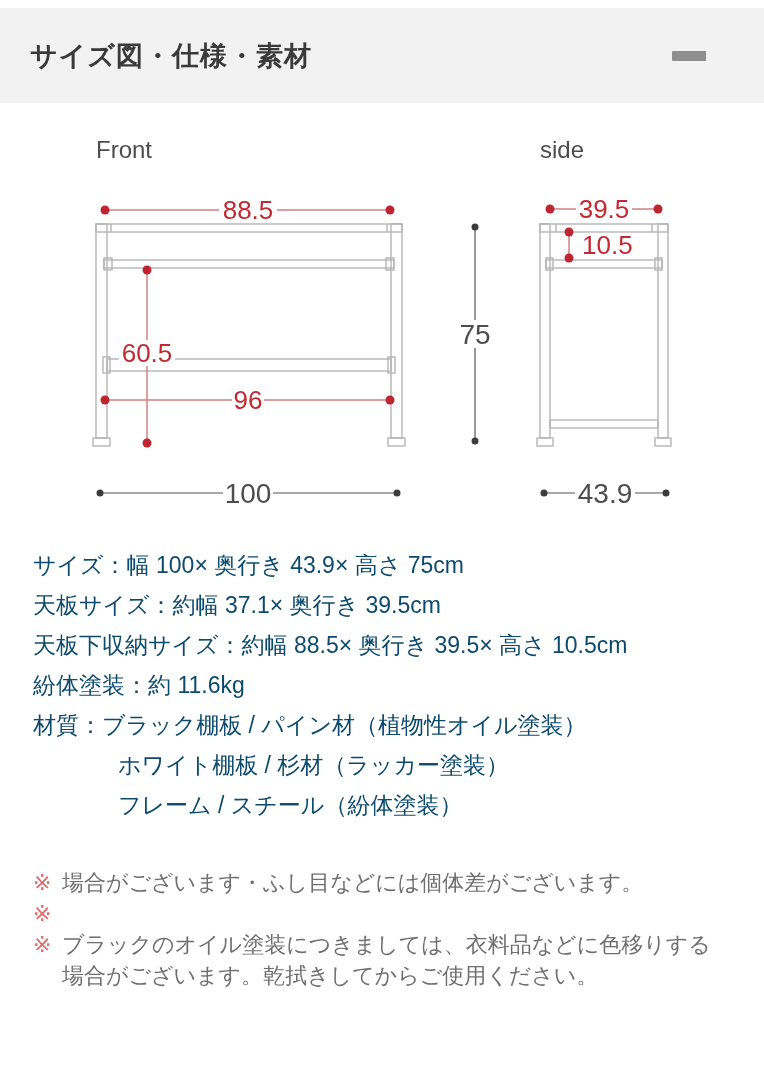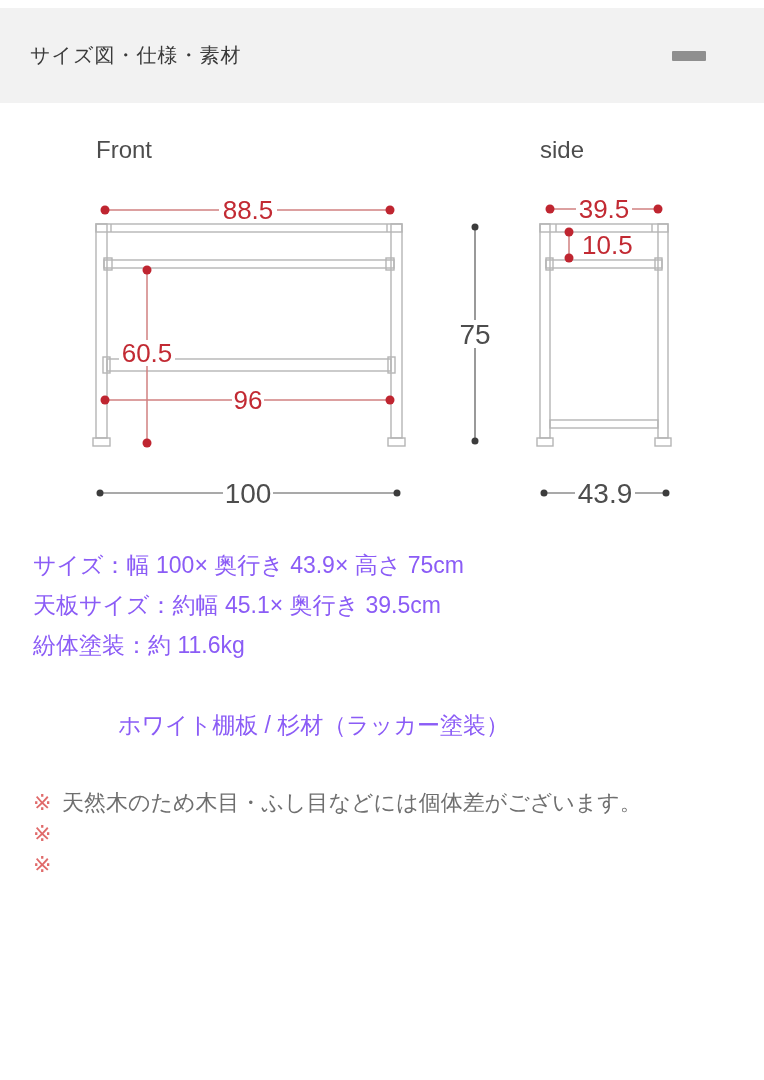"サイズ図・仕様・素材" .section-title { font-size: 20px -> 27px; font-weight: normal -> bold }
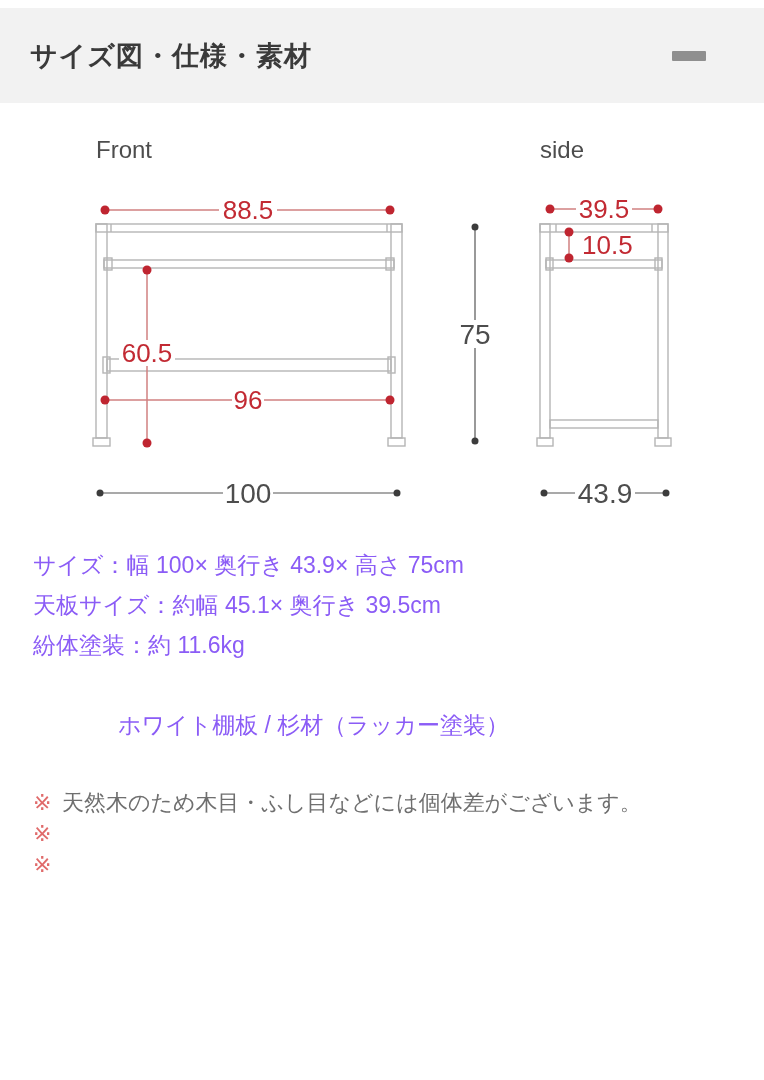"サイズ：幅 100× 奥行き 43.9× 高さ" .spec-line { color: #8b5cf6 -> #0c4a6e }
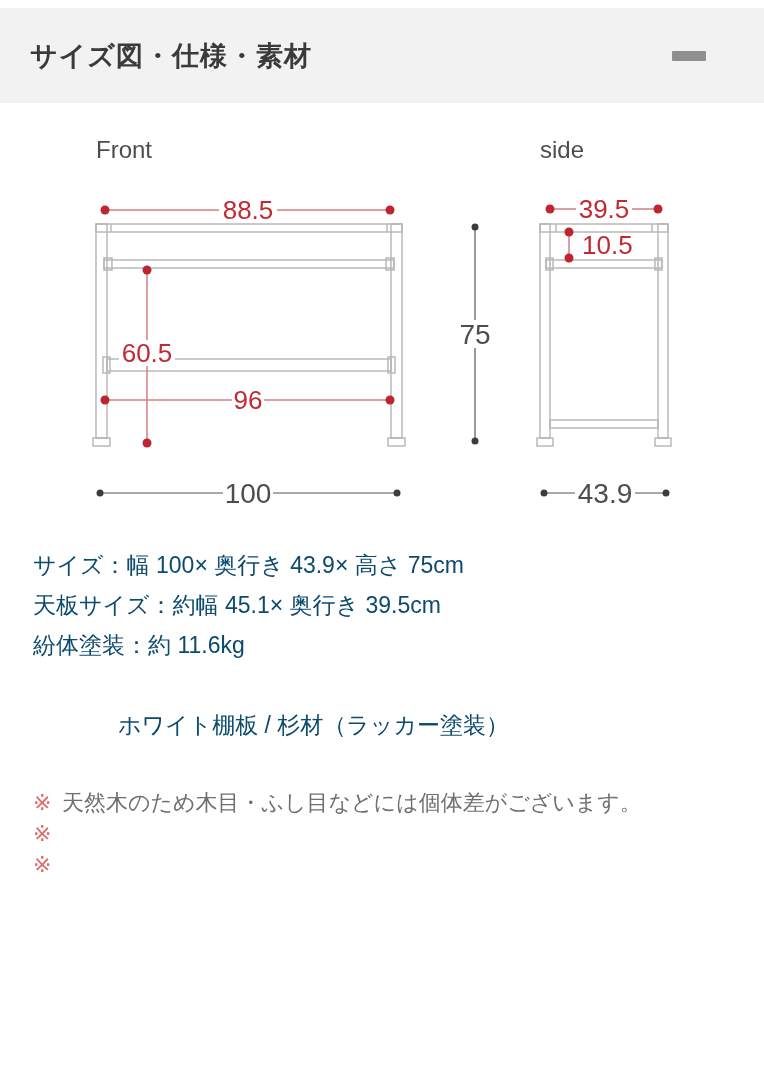"天板サイズ：約幅 45.1× 奥行き 39.5cm" div.spec-line { text: 45.1 -> 37.1 }
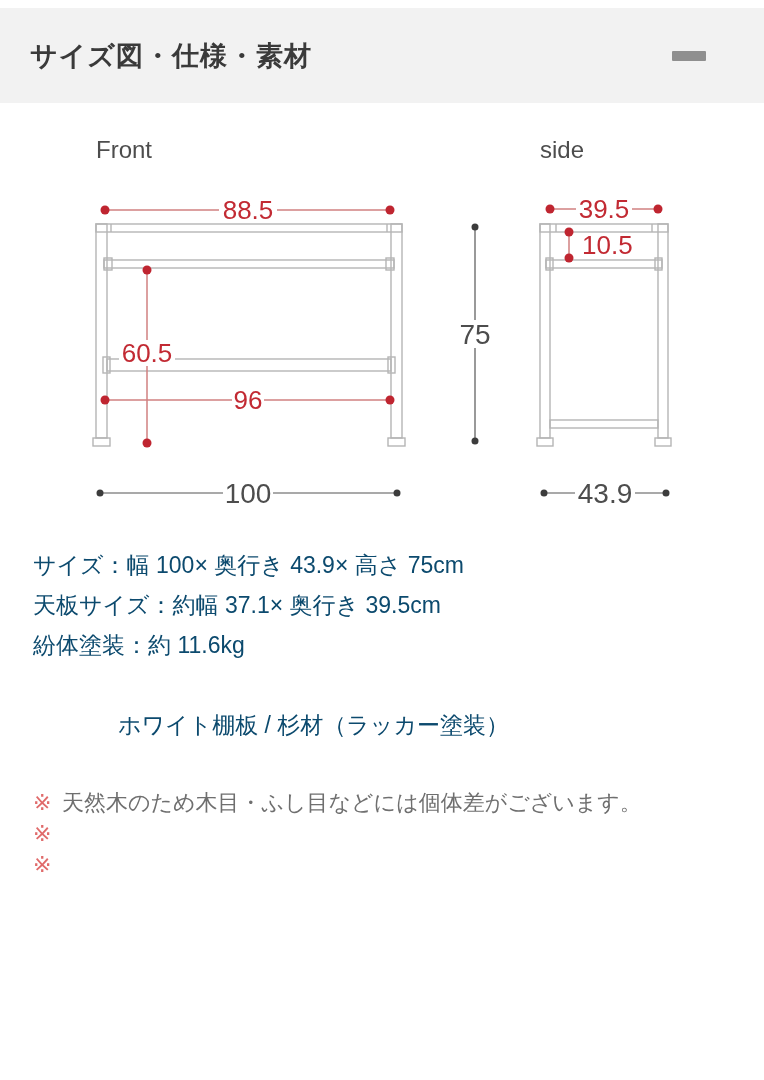"天板下収納サイズ：約幅 88.5× 奥行き 39.5× 高さ" div.spec-line { html: none -> <div>天板下収納サイズ：約幅 88.5× 奥行き 39.5× 高さ 10.5cm</div> }
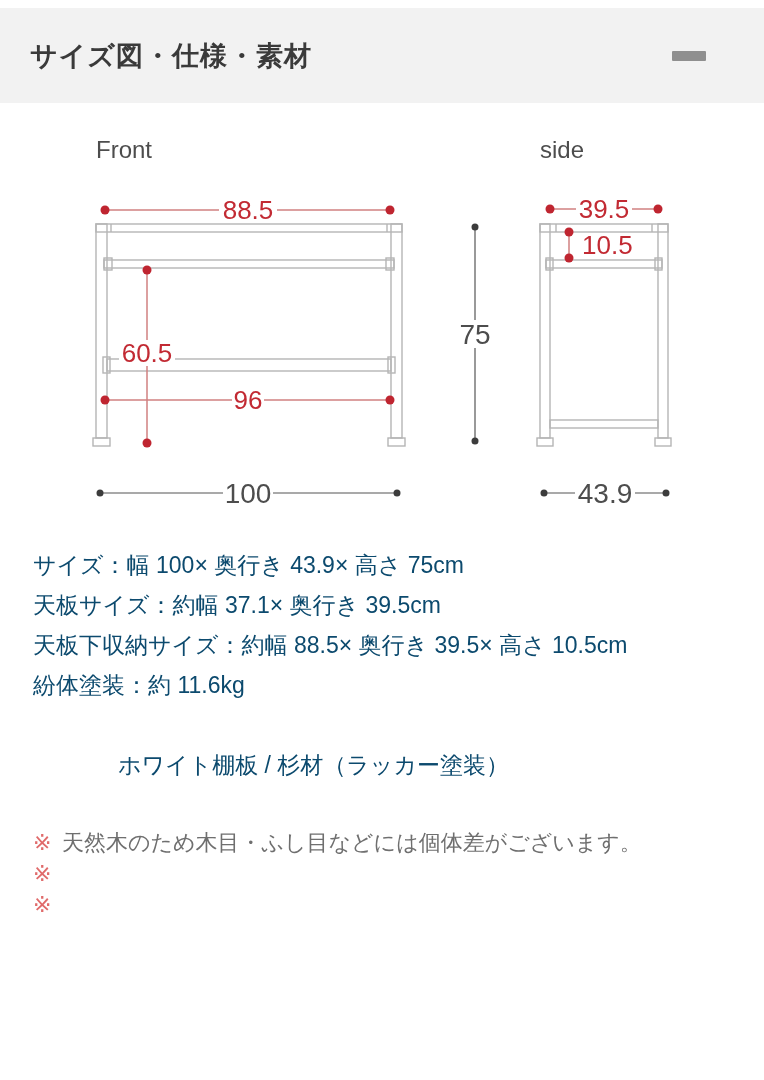"材質：ブラック棚板 / パイン材（植物性オイル塗装）" div.spec-line { html: none -> <div>材質：ブラック棚板 / パイン材（植物性オイル塗装）</div> }
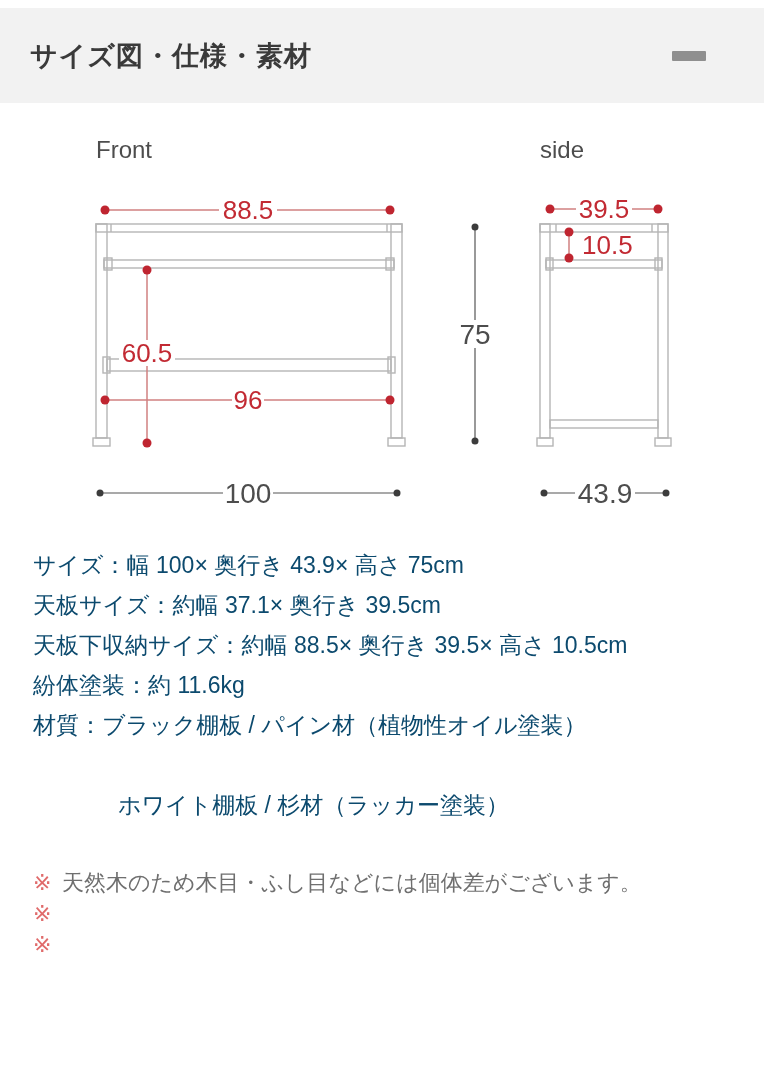"ホワイト棚板 / 杉材（ラッカー塗装）" .spec-line.indent { margin-top: 40px -> none }
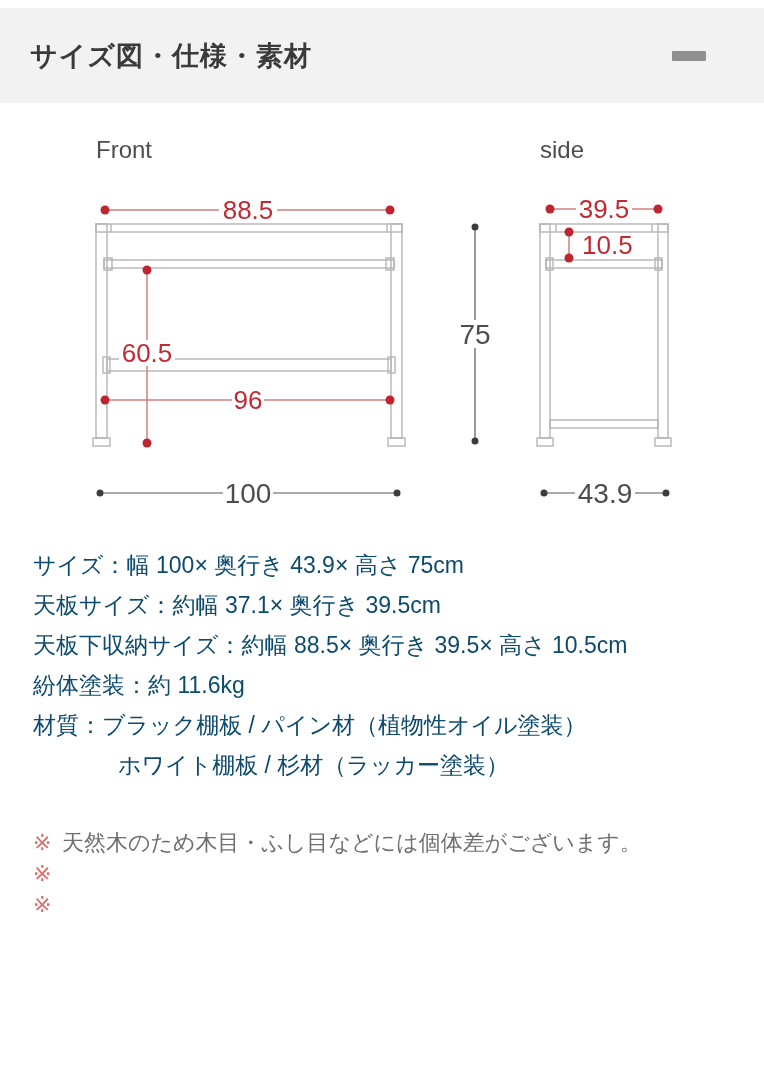"フレーム / スチール（紛体塗装）" div.spec-line { html: none -> <div>フレーム / スチール（紛体塗装）</div> }
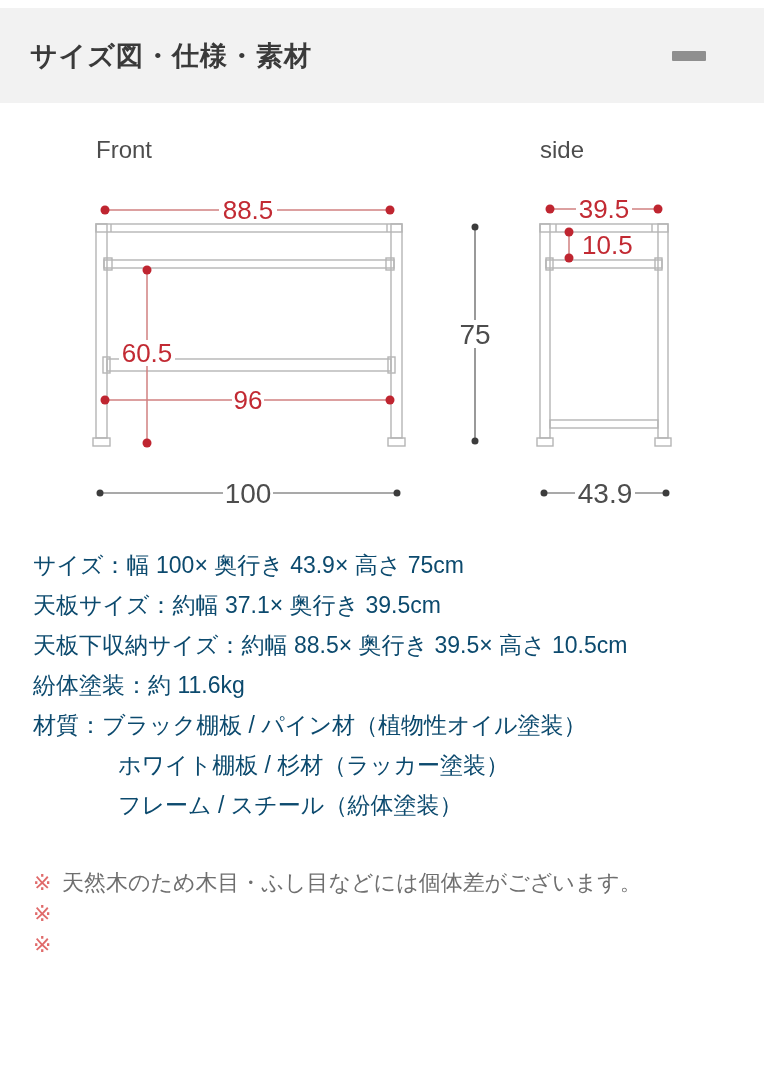"天然木のため木目・ふし目などには個体差がございます。" span.note-text { text: 天然木のため木目 -> 場合がございます }
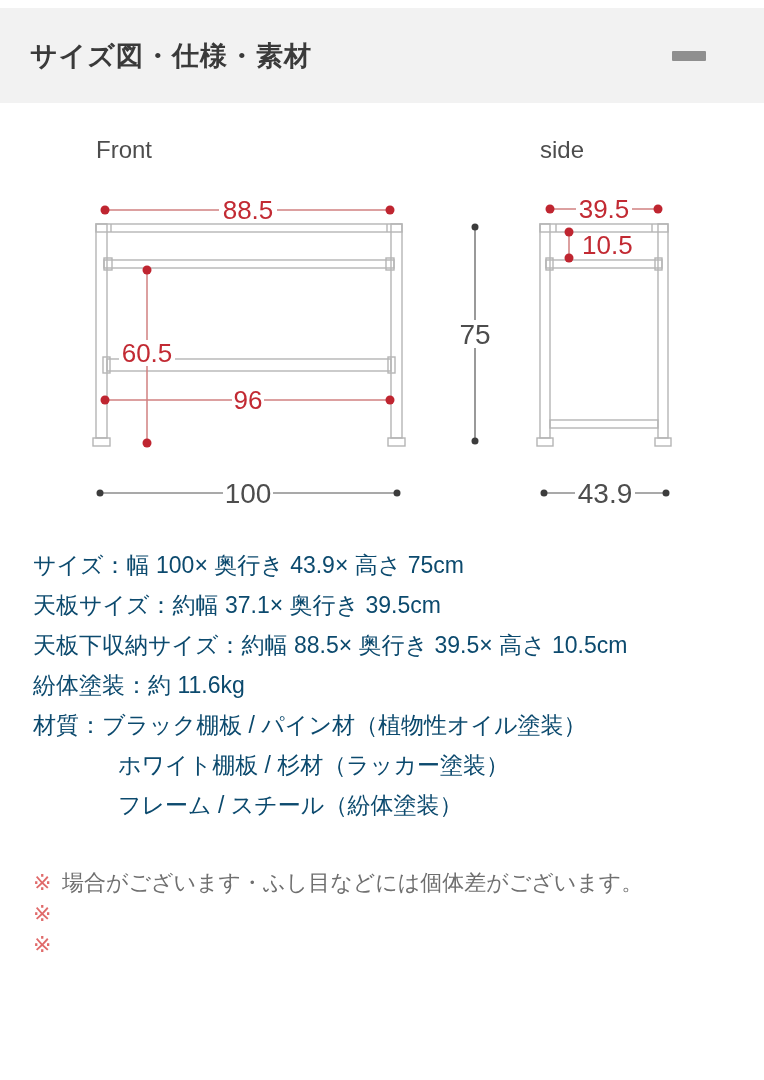"ブラックのオイル塗装につきましては、衣料品などに色移りする" span.note-text { html: none -> <span>ブラックのオイル塗装につきましては、衣料品などに色移りする 場合がございます。乾拭きしてからご使用ください。</span> }
